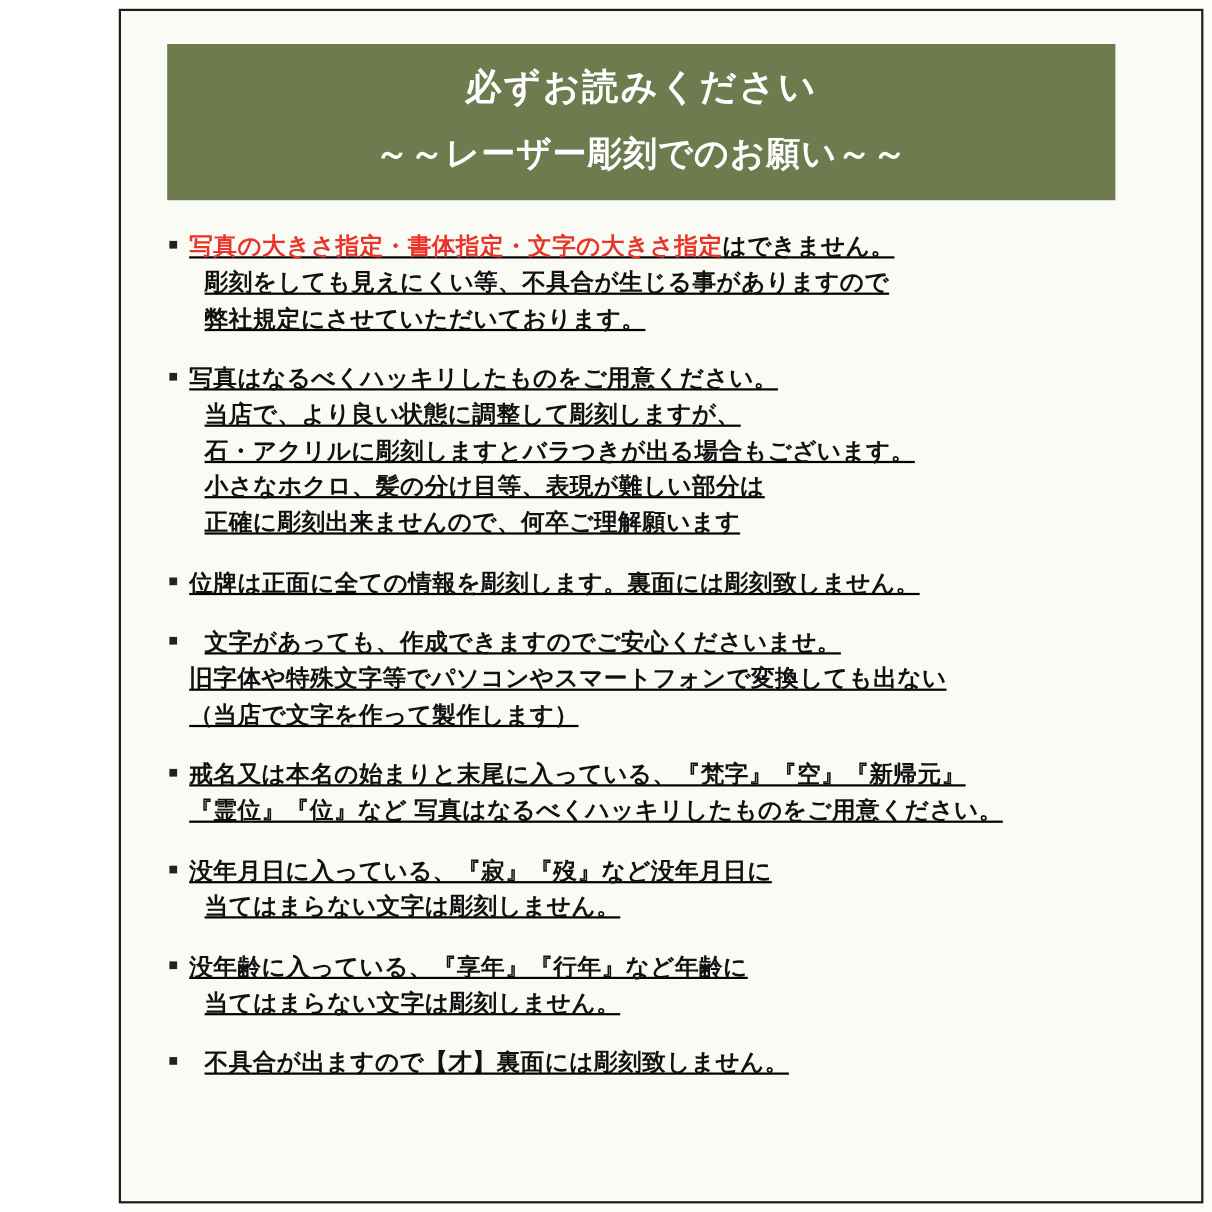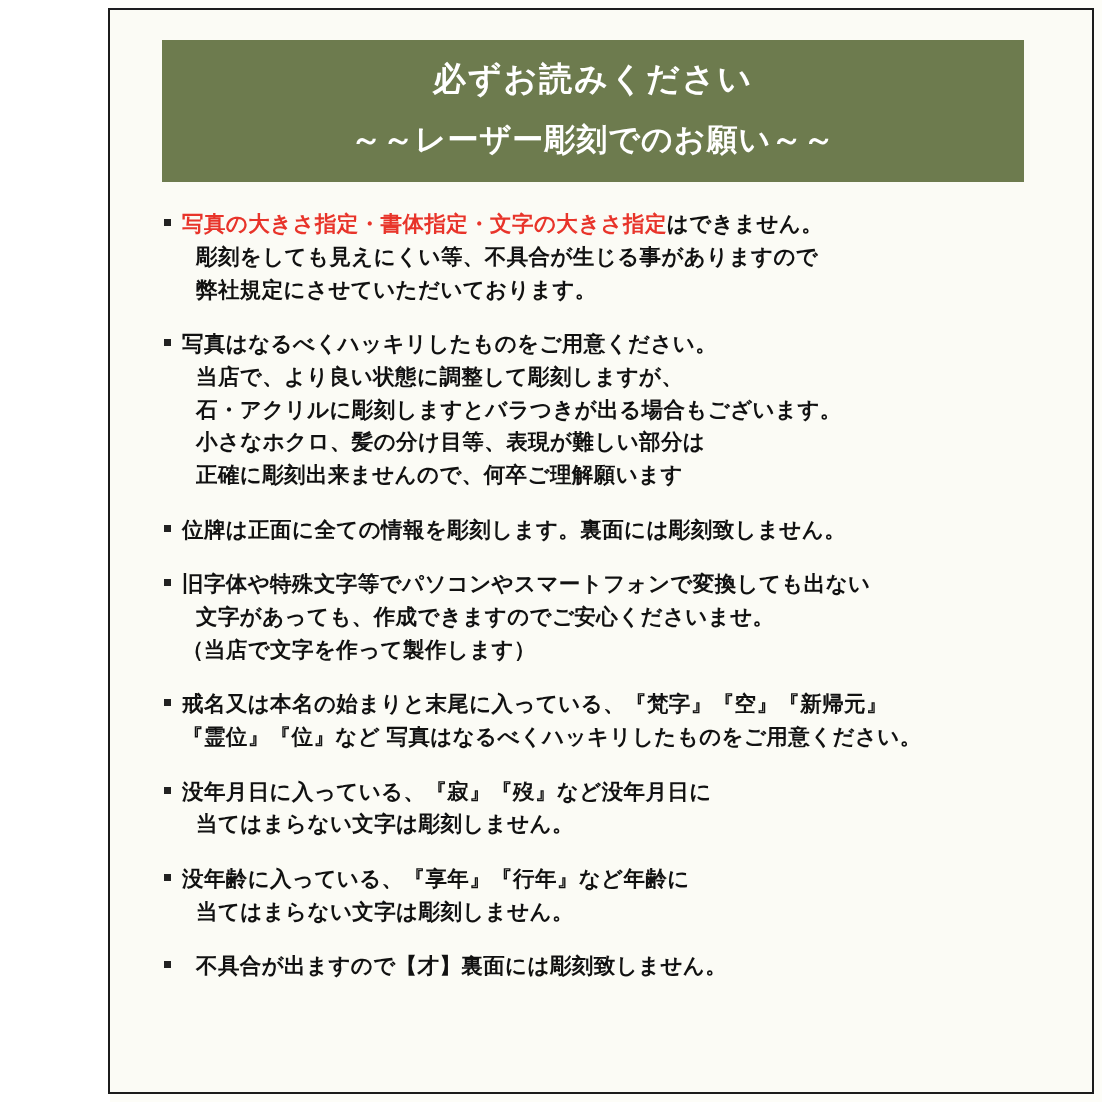"必ずお読みください" .content { left: 102px -> 92px }
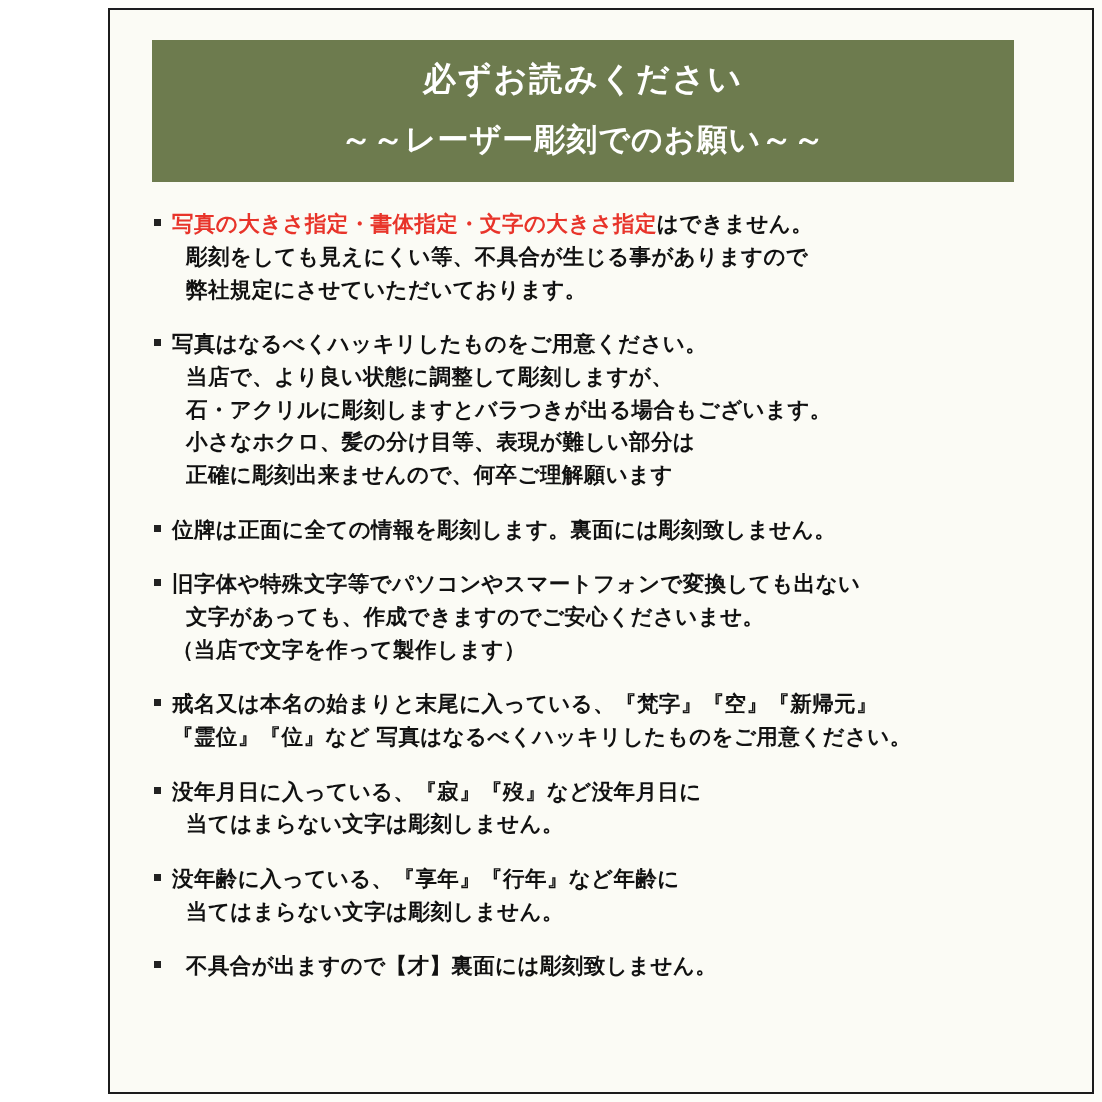"写真の大きさ指定・書体指定・文字の大きさ指定はできません。" .list { text-decoration: none -> underline }
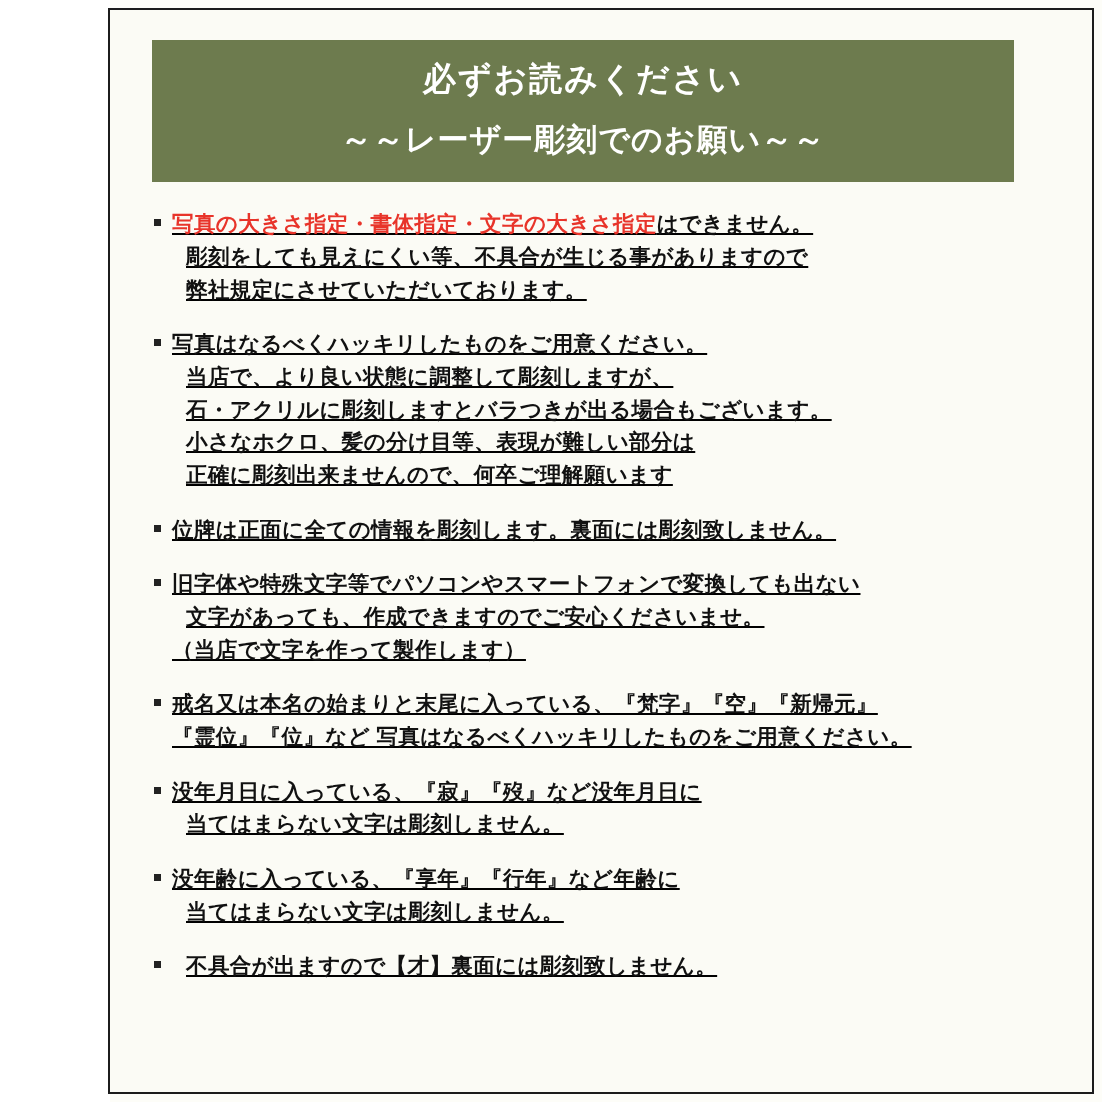"旧字体や特殊文字等でパソコンやスマートフォンで変換しても出ない" div.line { order: before "文字があっても、作成できますのでご安心くださいませ。" -> after "文字があっても、作成できますのでご安心くださいませ。" }
